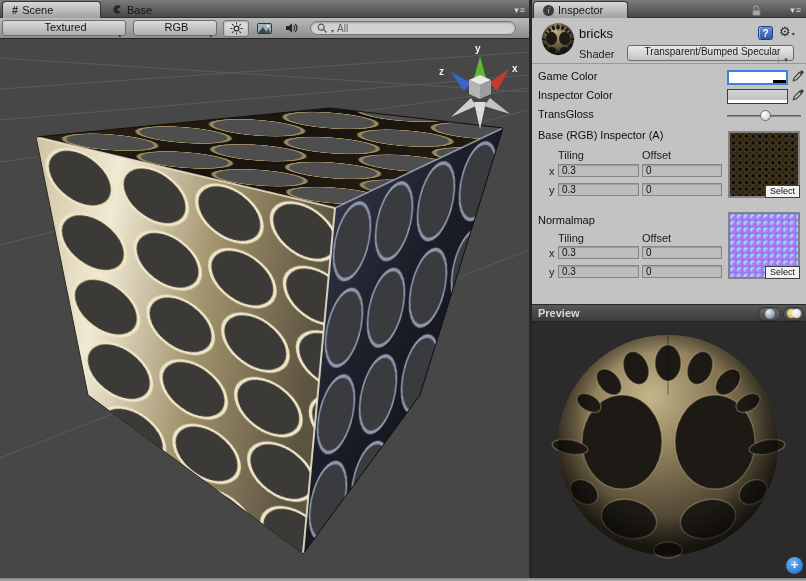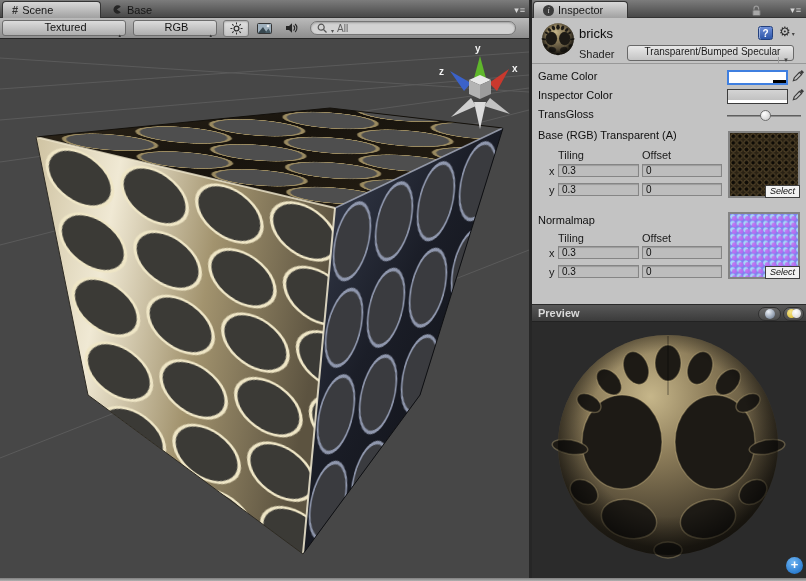"Base (RGB) Transparent (A)" div.section-label { text: Transparent -> Inspector }
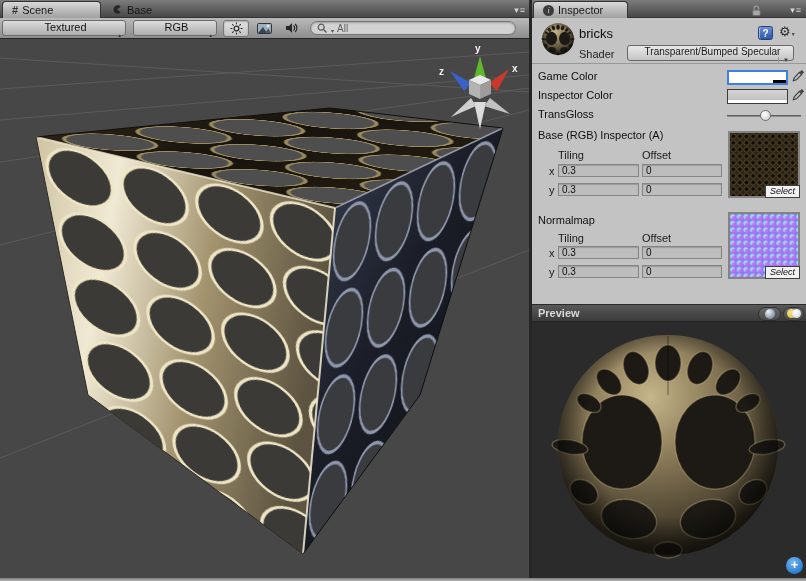"Select" .thumb { font-style: italic -> none }
